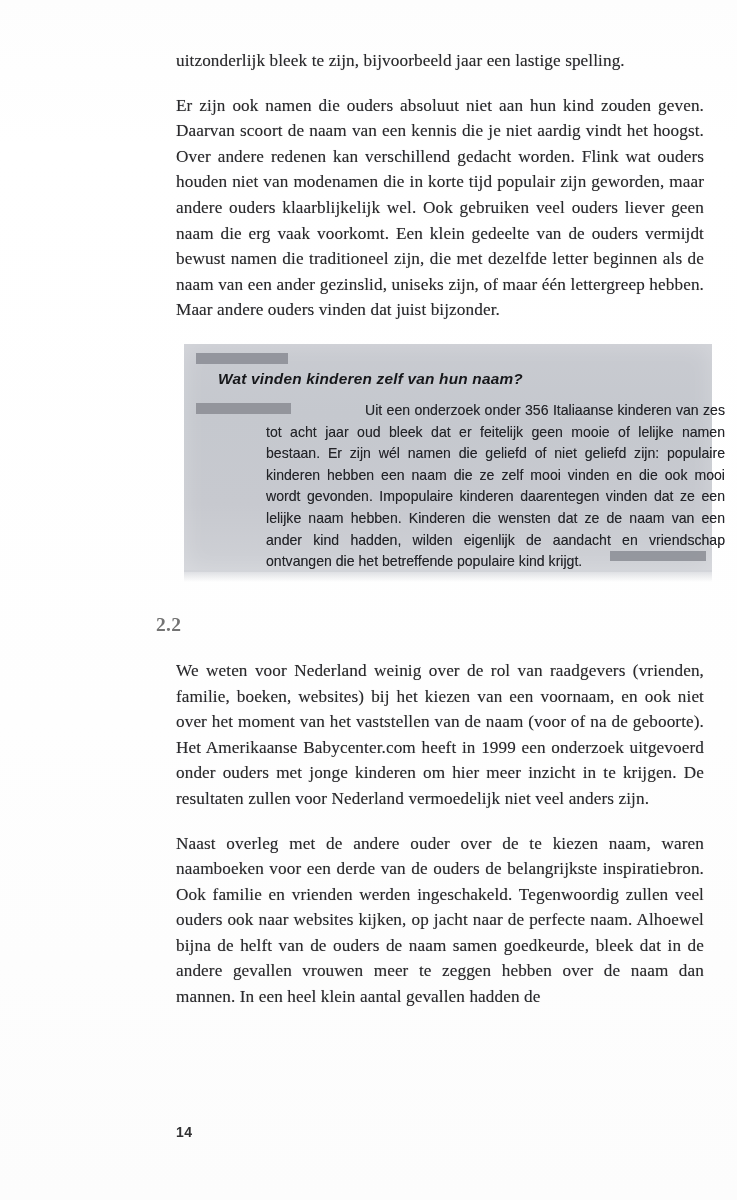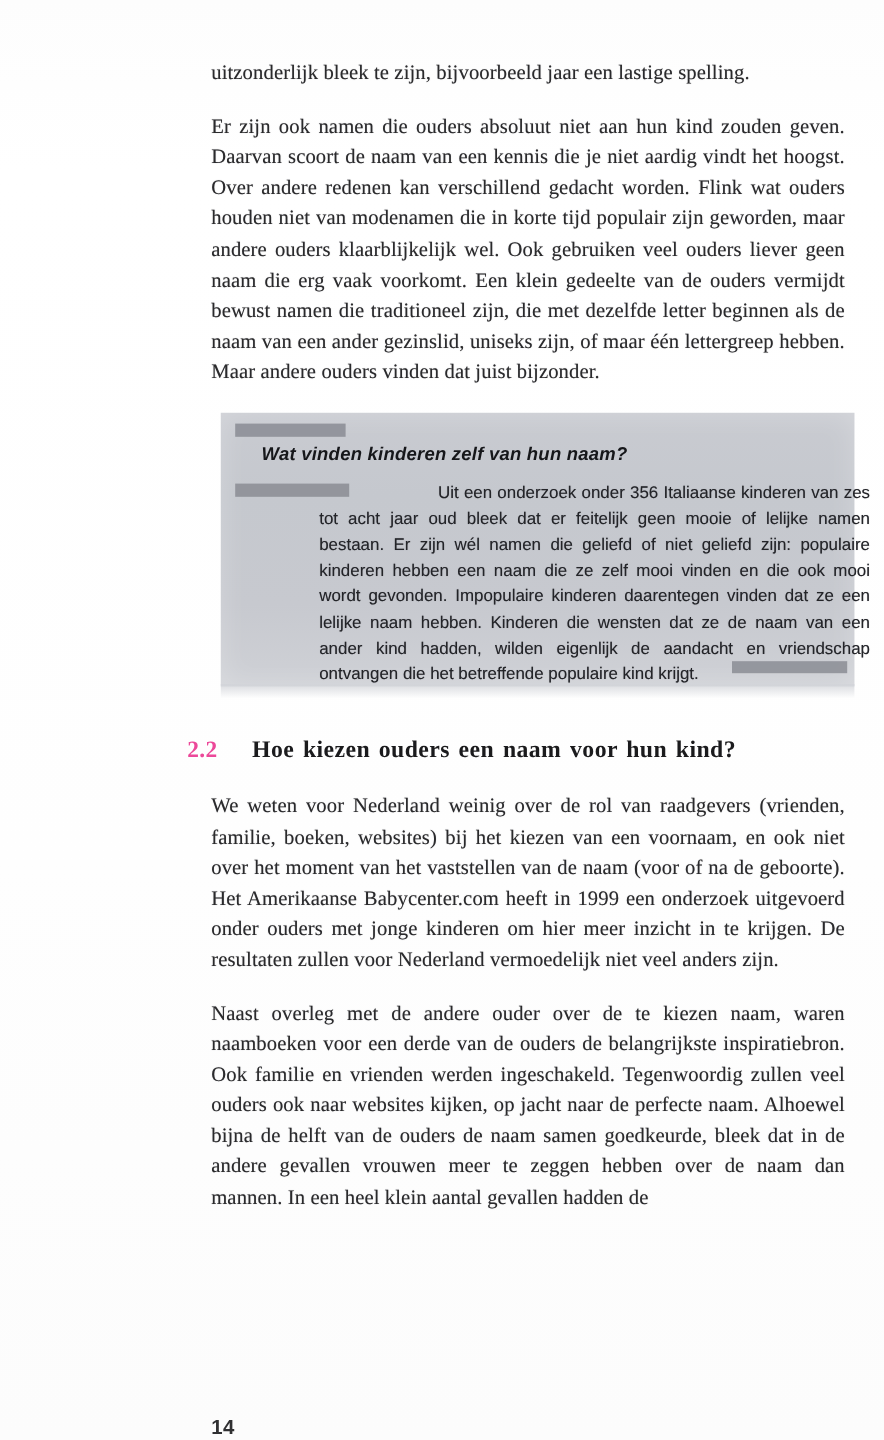"2.2" .section-num { color: #ec4899 -> #737373 }
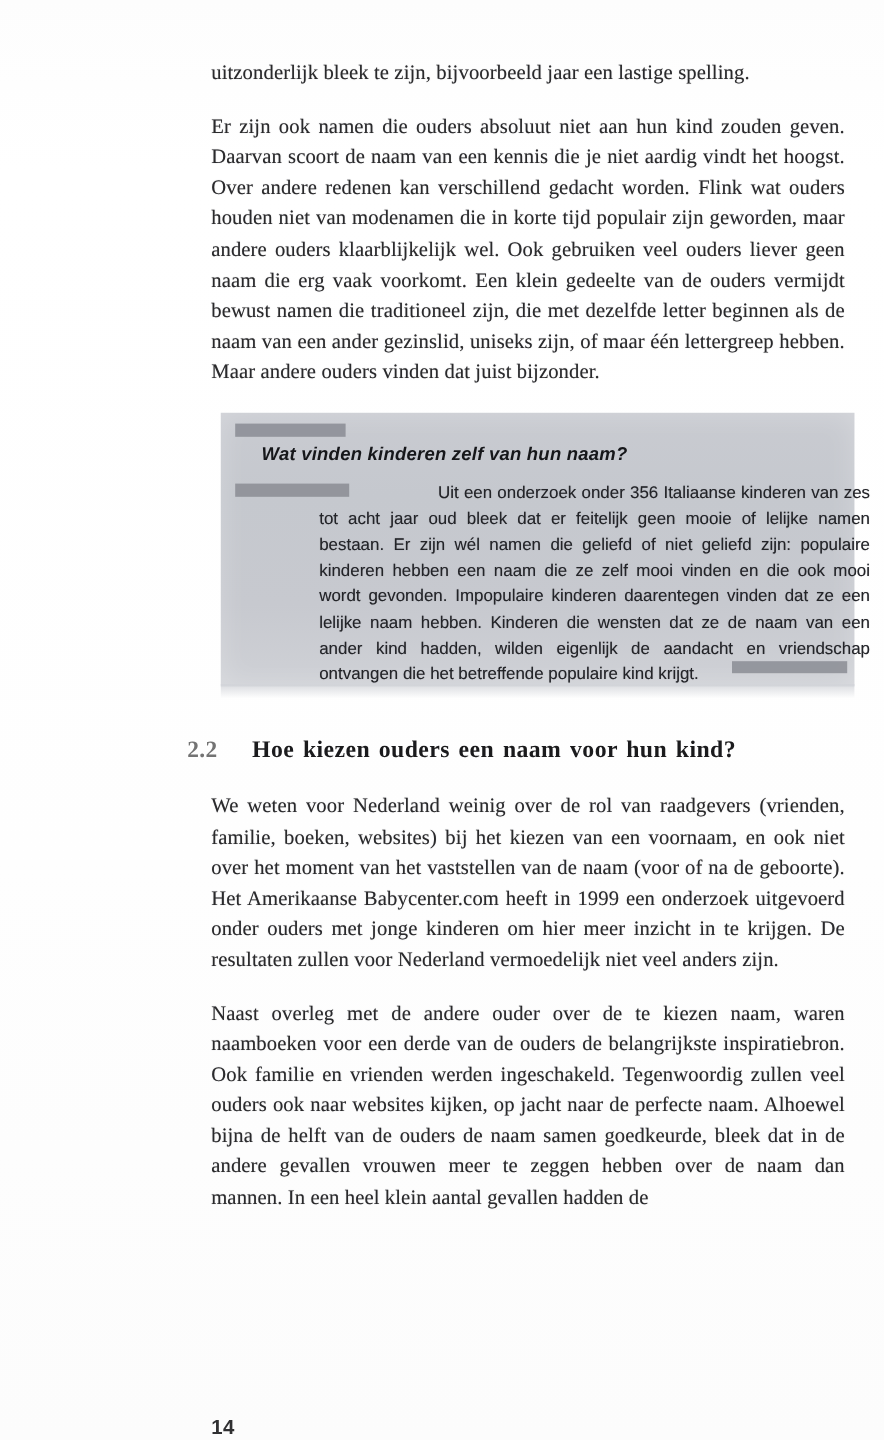"Hoe kiezen ouders een naam" span.section-title { html: <span>Hoe kiezen ouders een naam voor hun kind?</span> -> none }
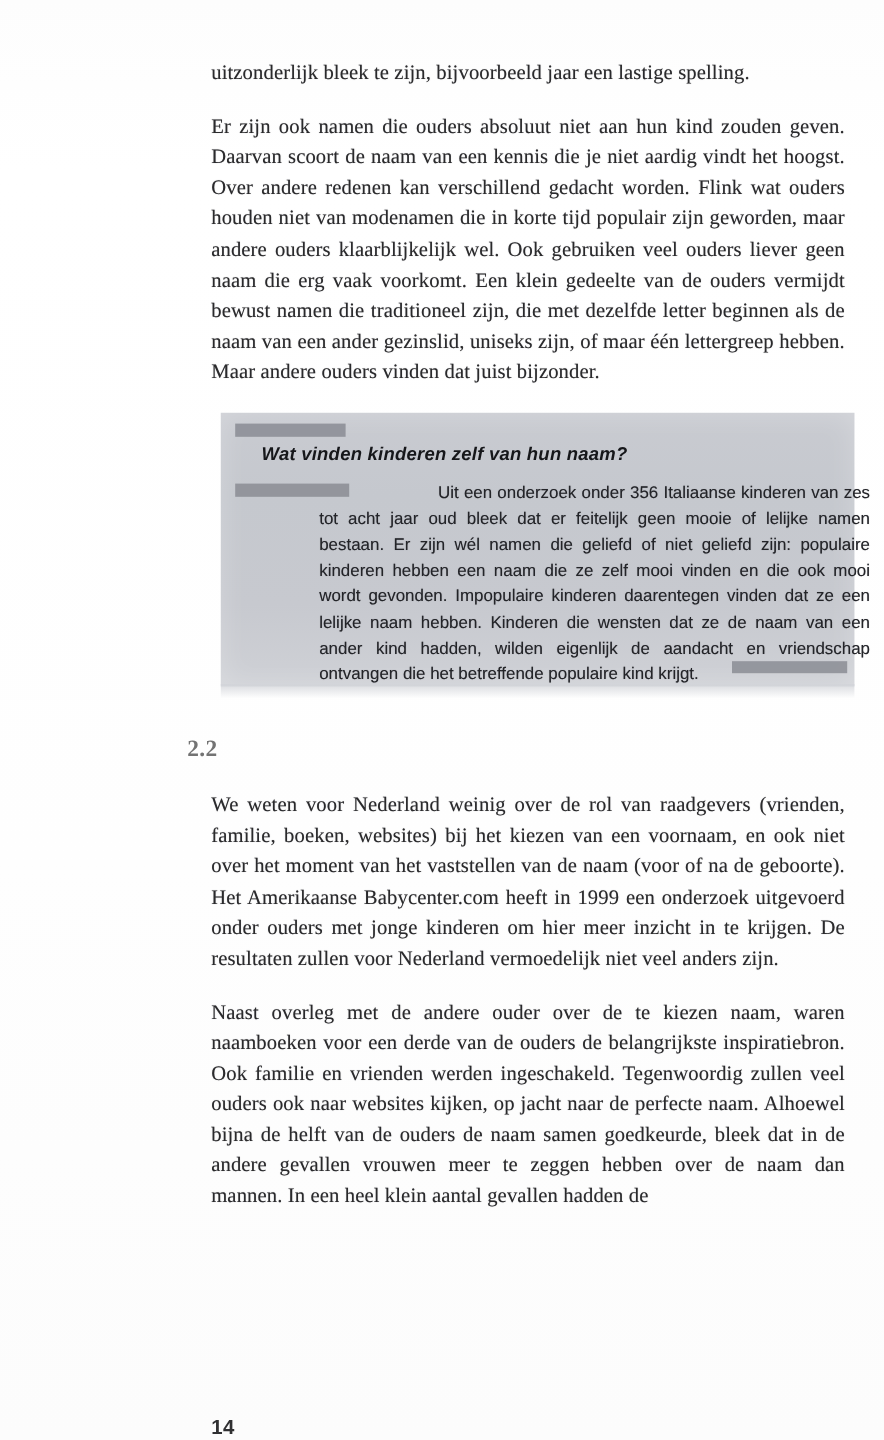"14" .folio { font-size: 17px -> 14px; top: 1180px -> 1124px }
